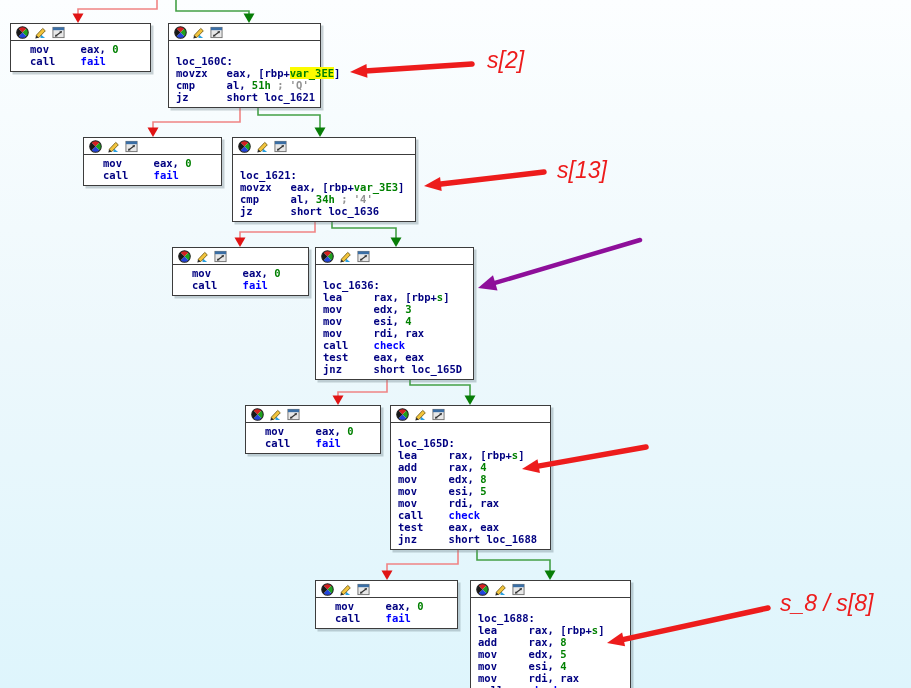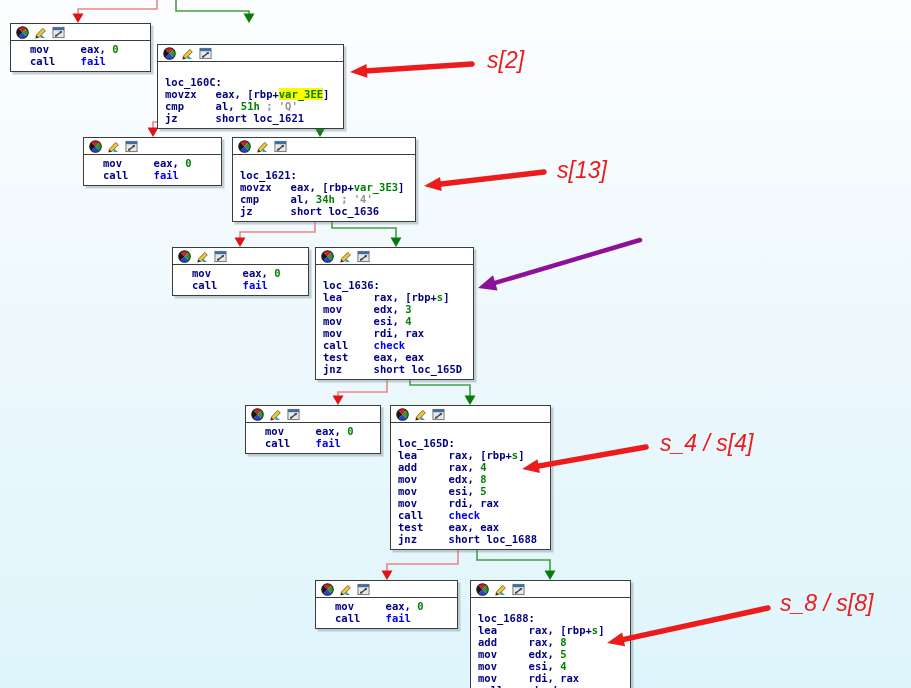"loc_160C:" div.node { left: 157px -> 168px; margin-top: 21px -> none; width: 187px -> 153px }
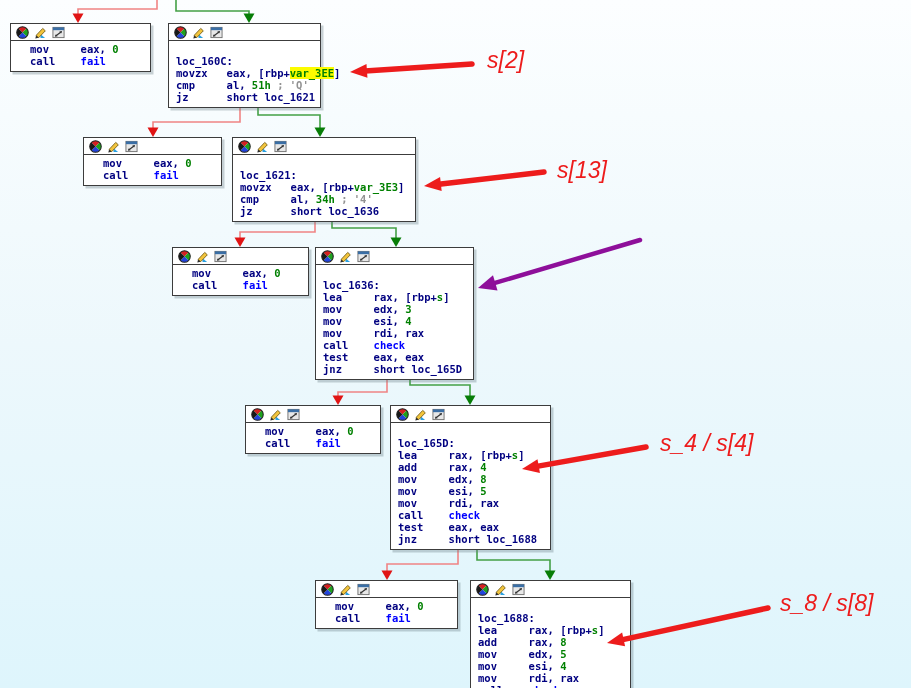"s_4 / s[4]" div.ann-text { html: <div>s_4 / s[4]</div> -> none }
